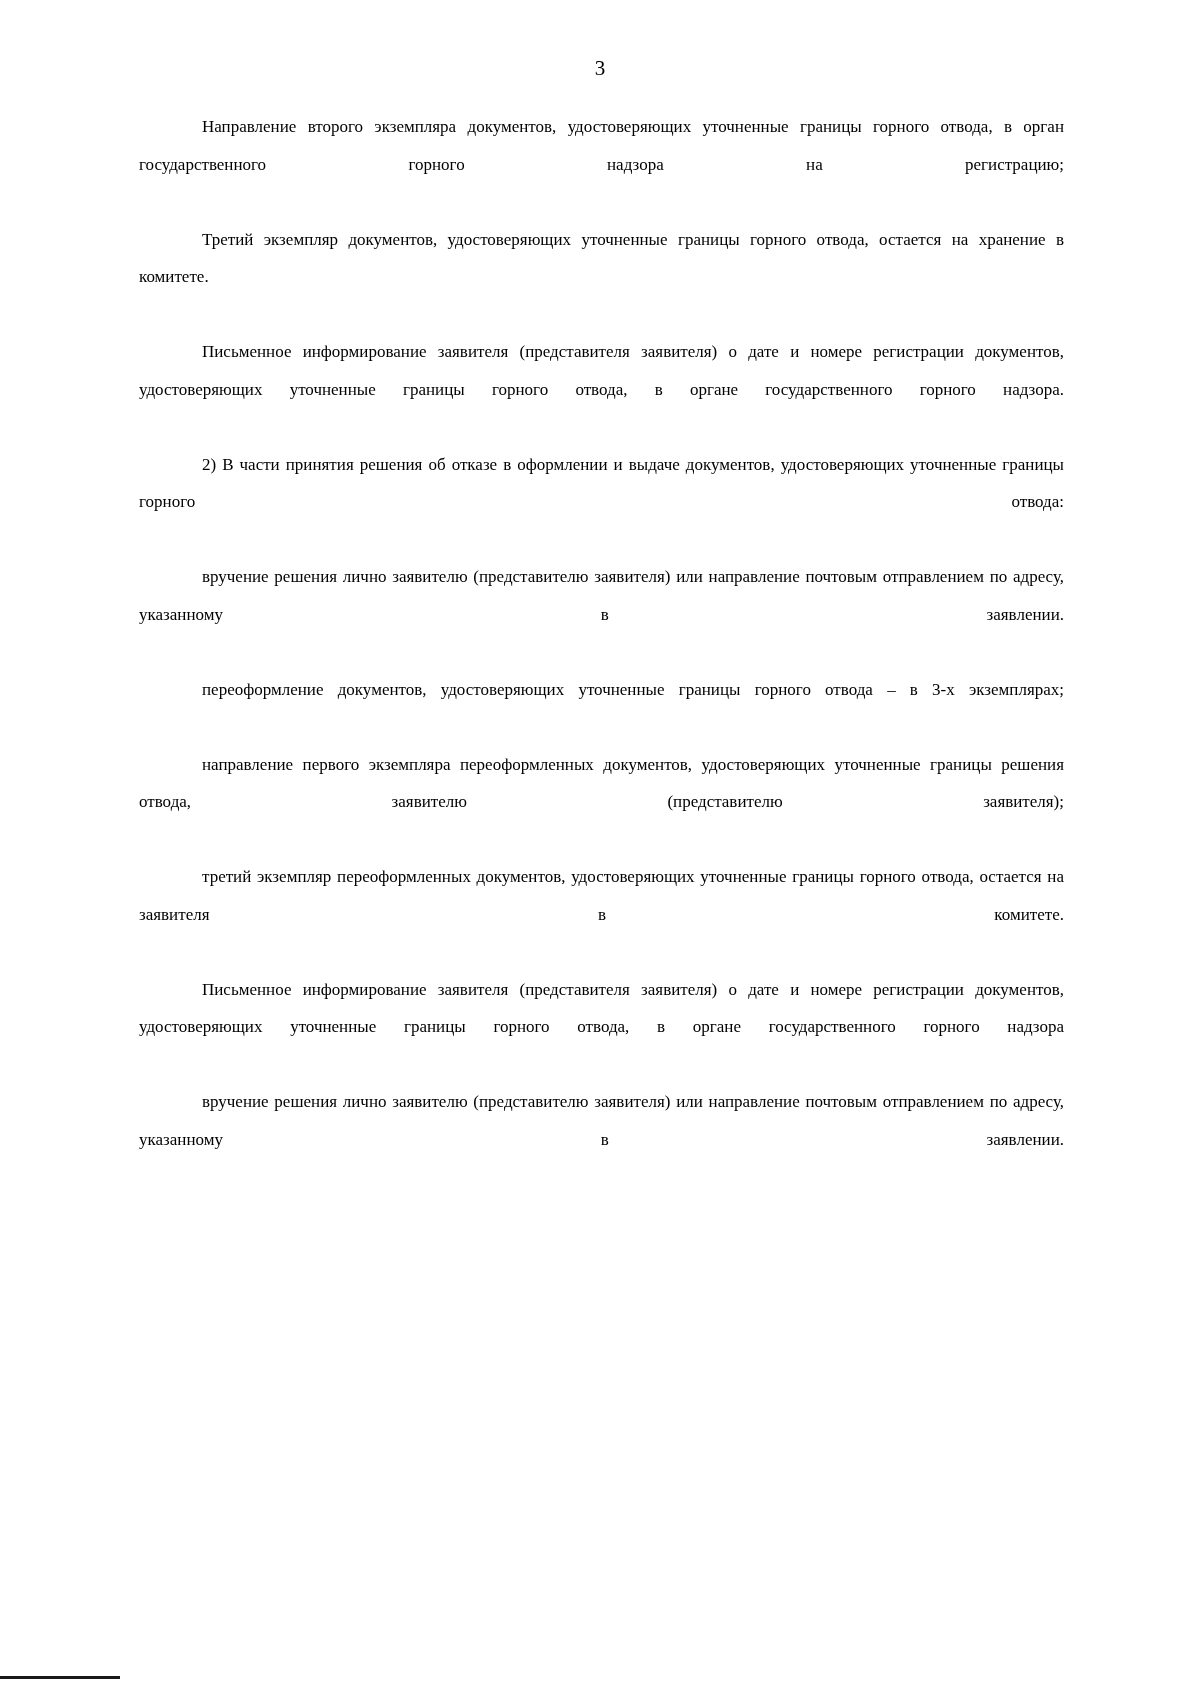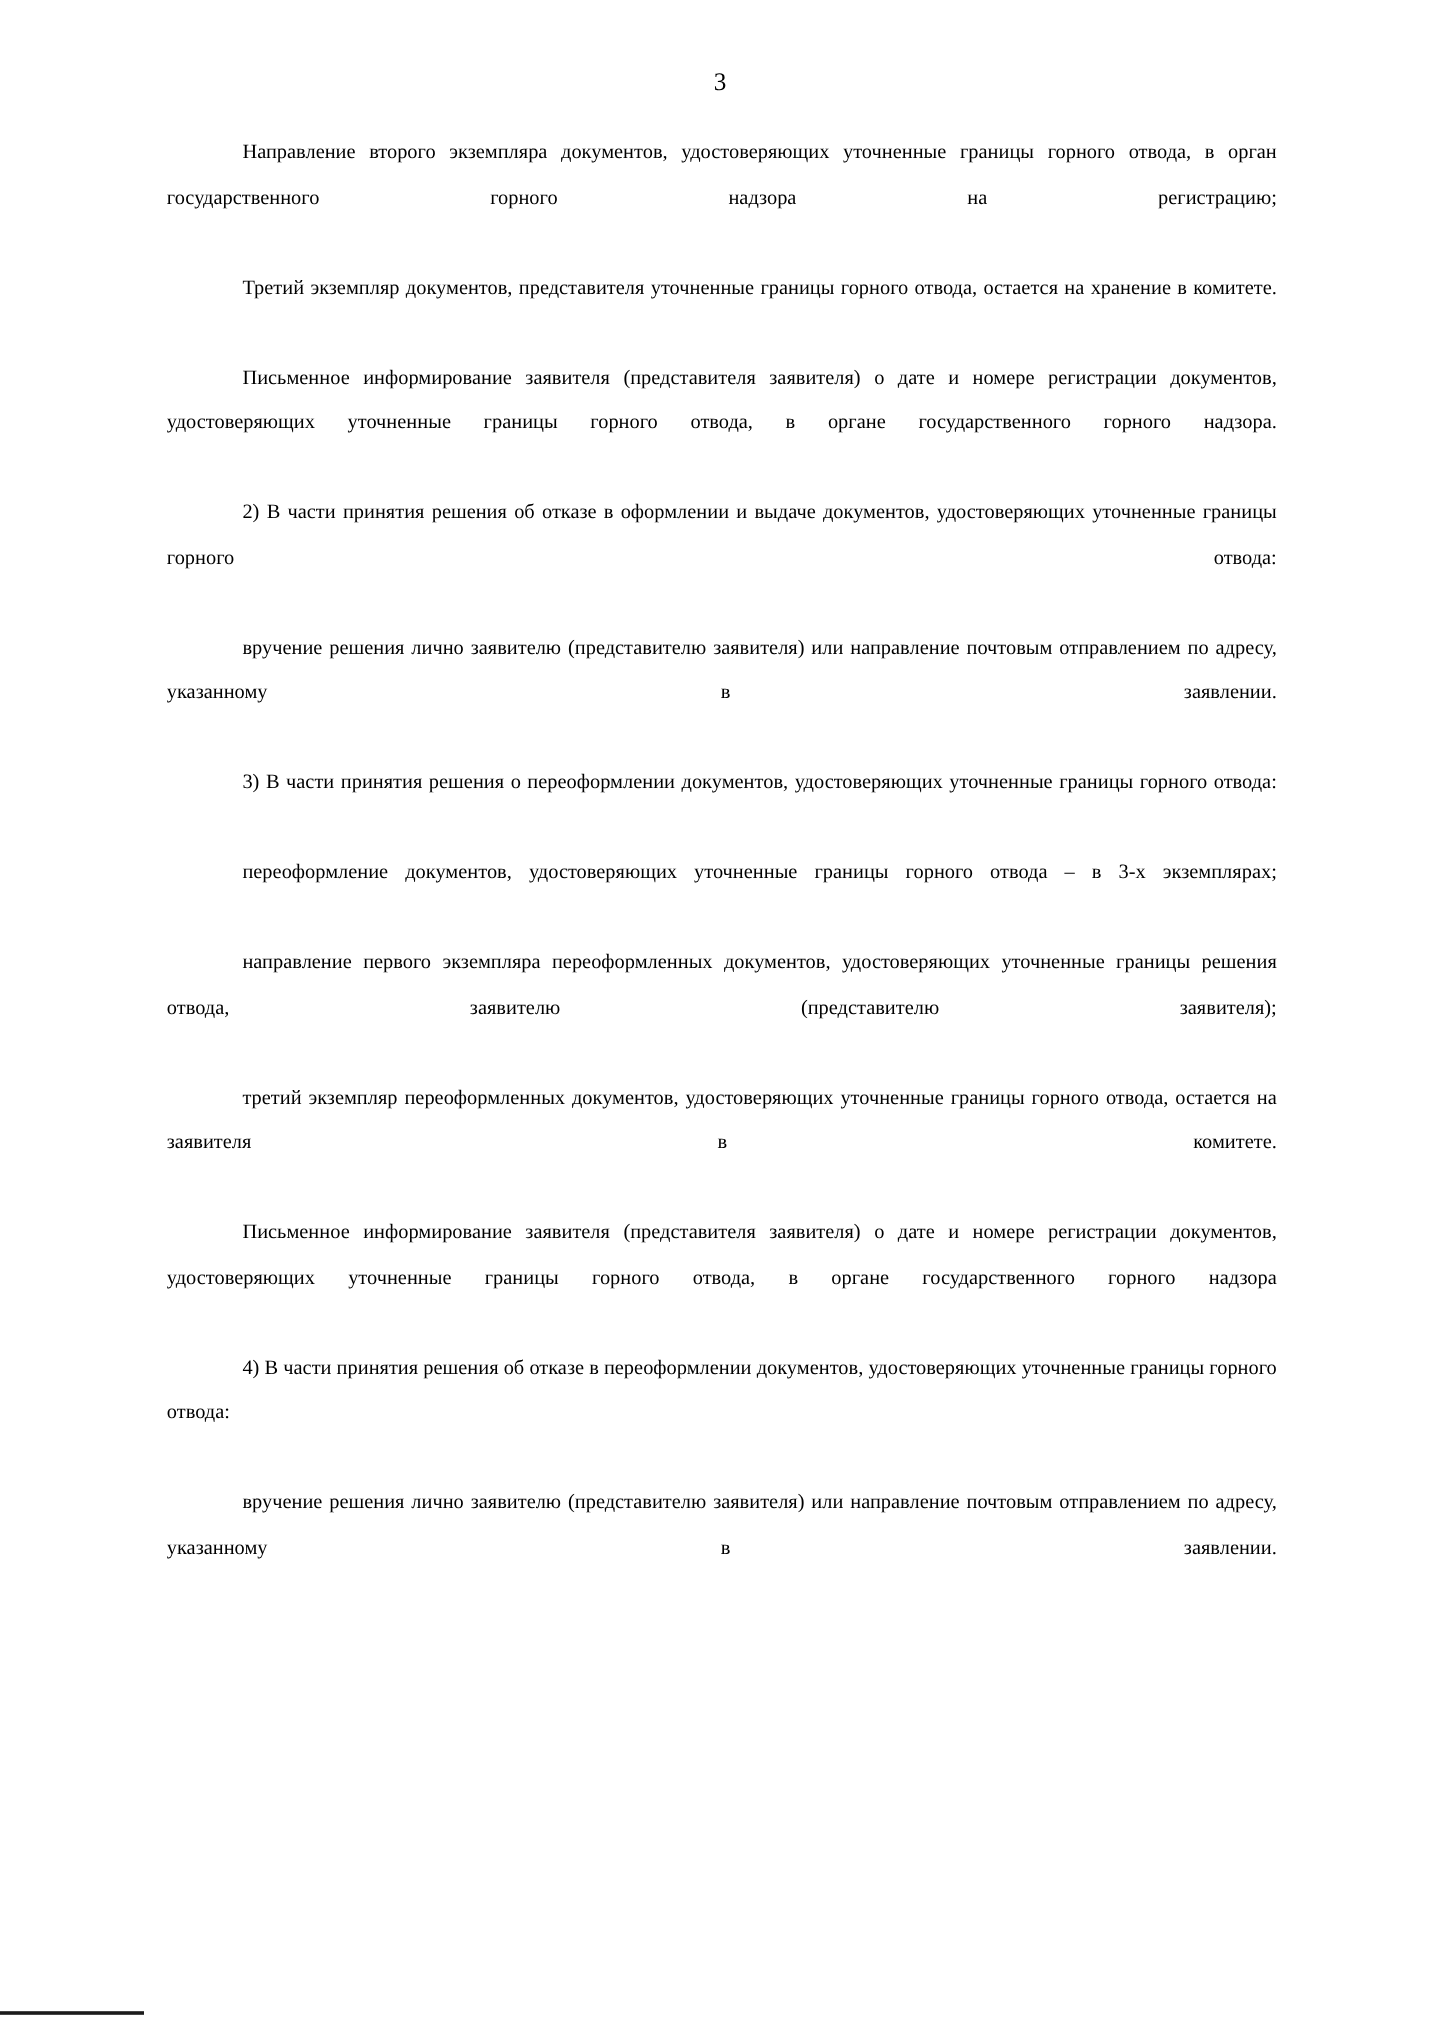"Третий экземпляр документов," p.para { text: представителя -> удостоверяющих }
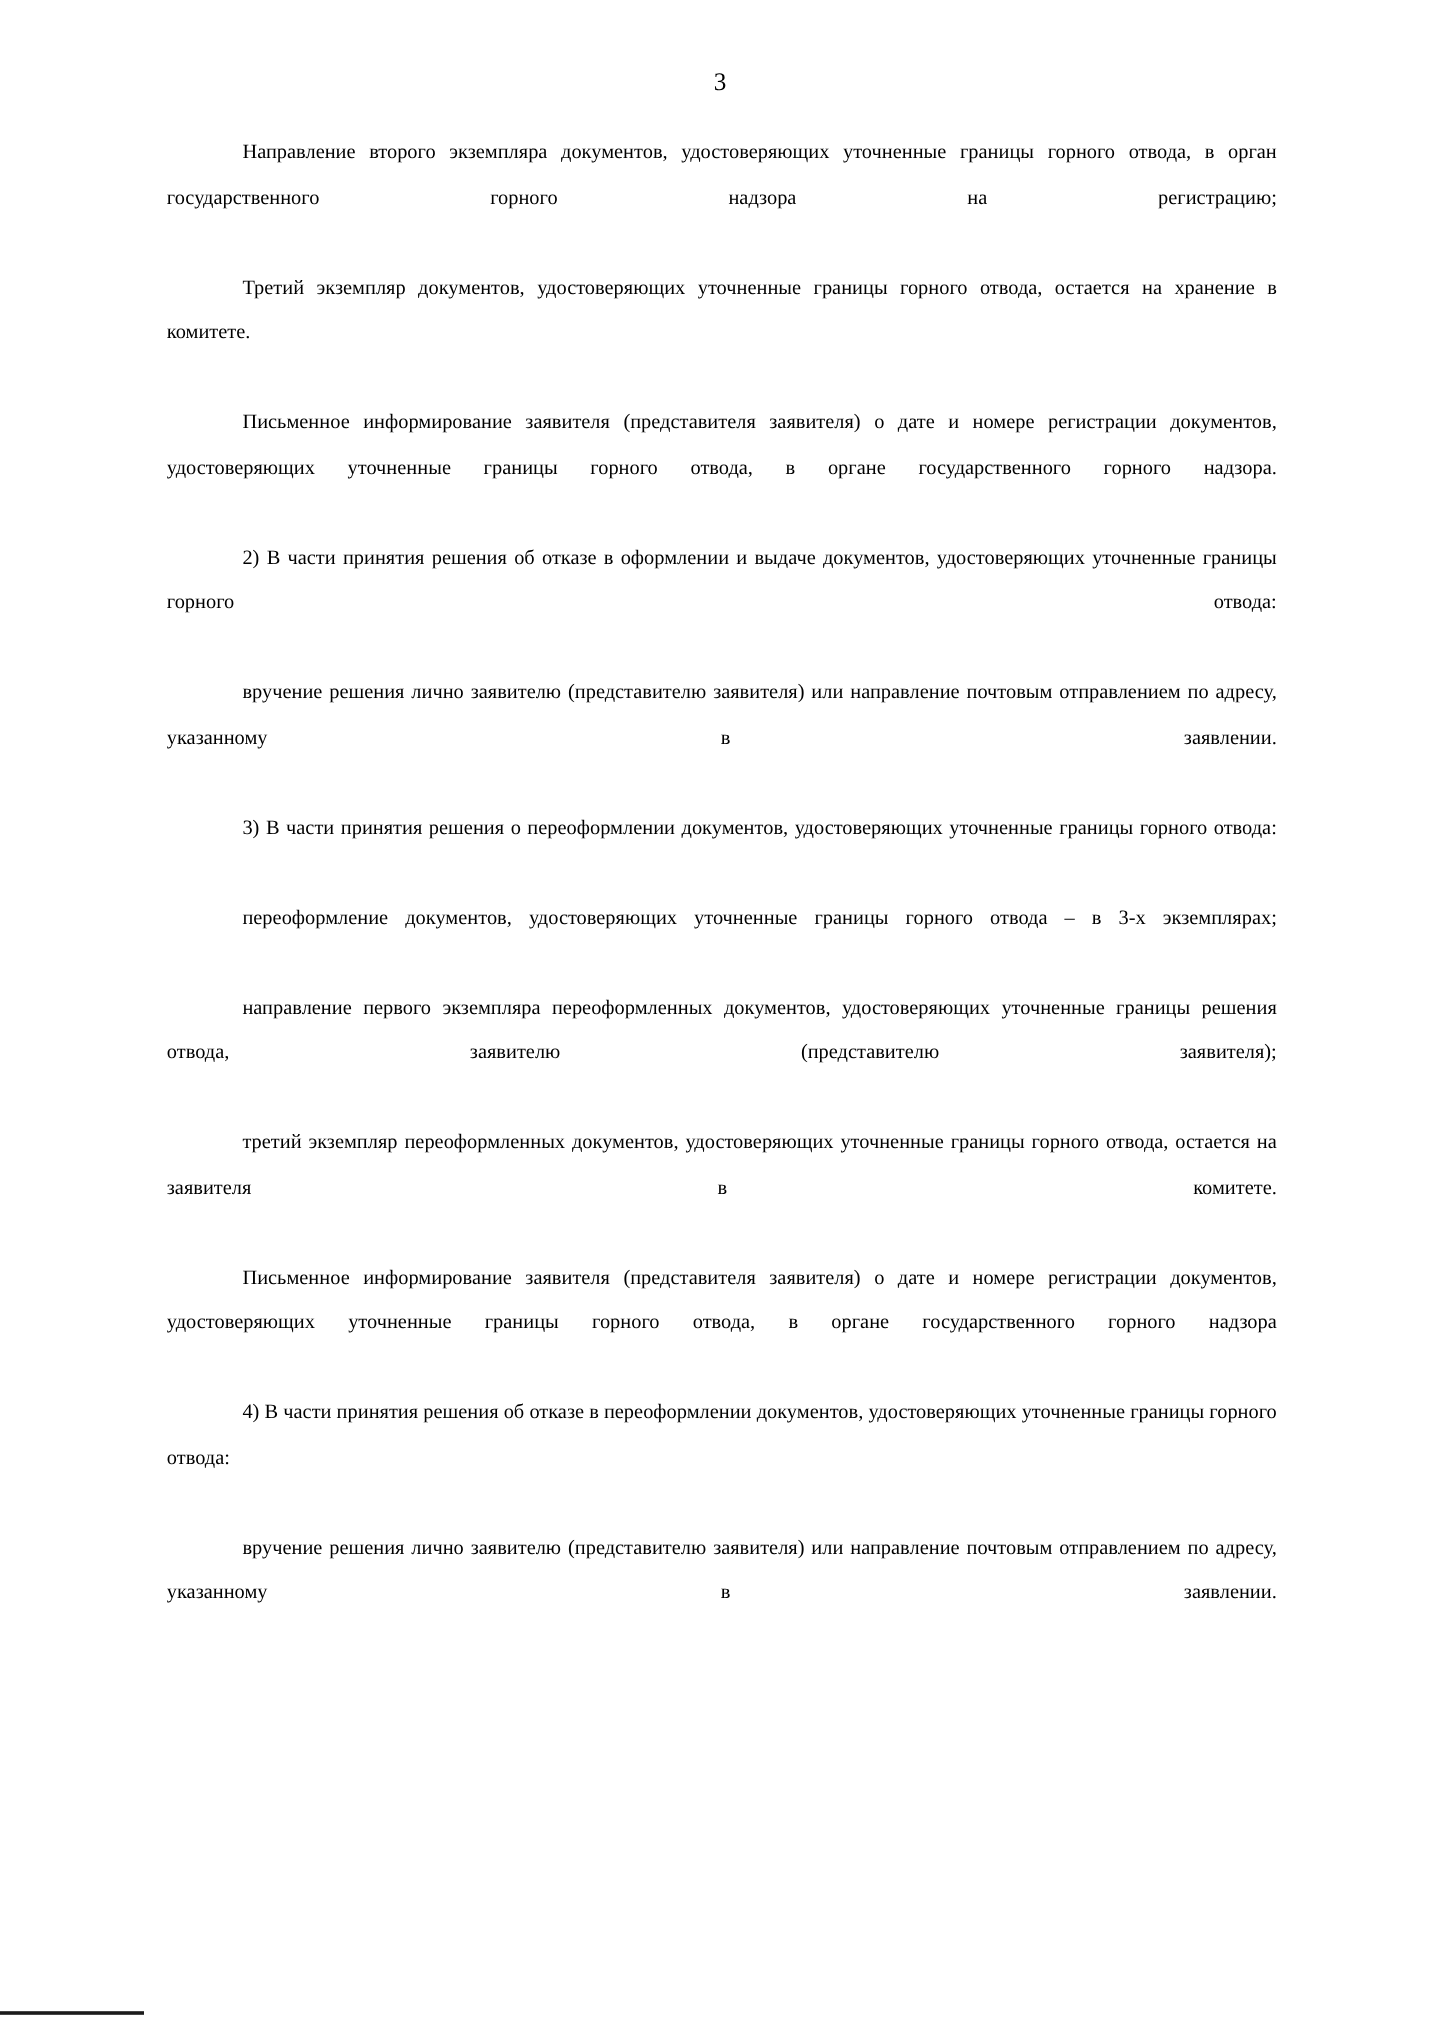"3) В части принятия решения" p.para { html: <p>3) В части принятия решения о переоформлении документов, удостоверяющих уточненные границы горного отвода:</p> -> none }
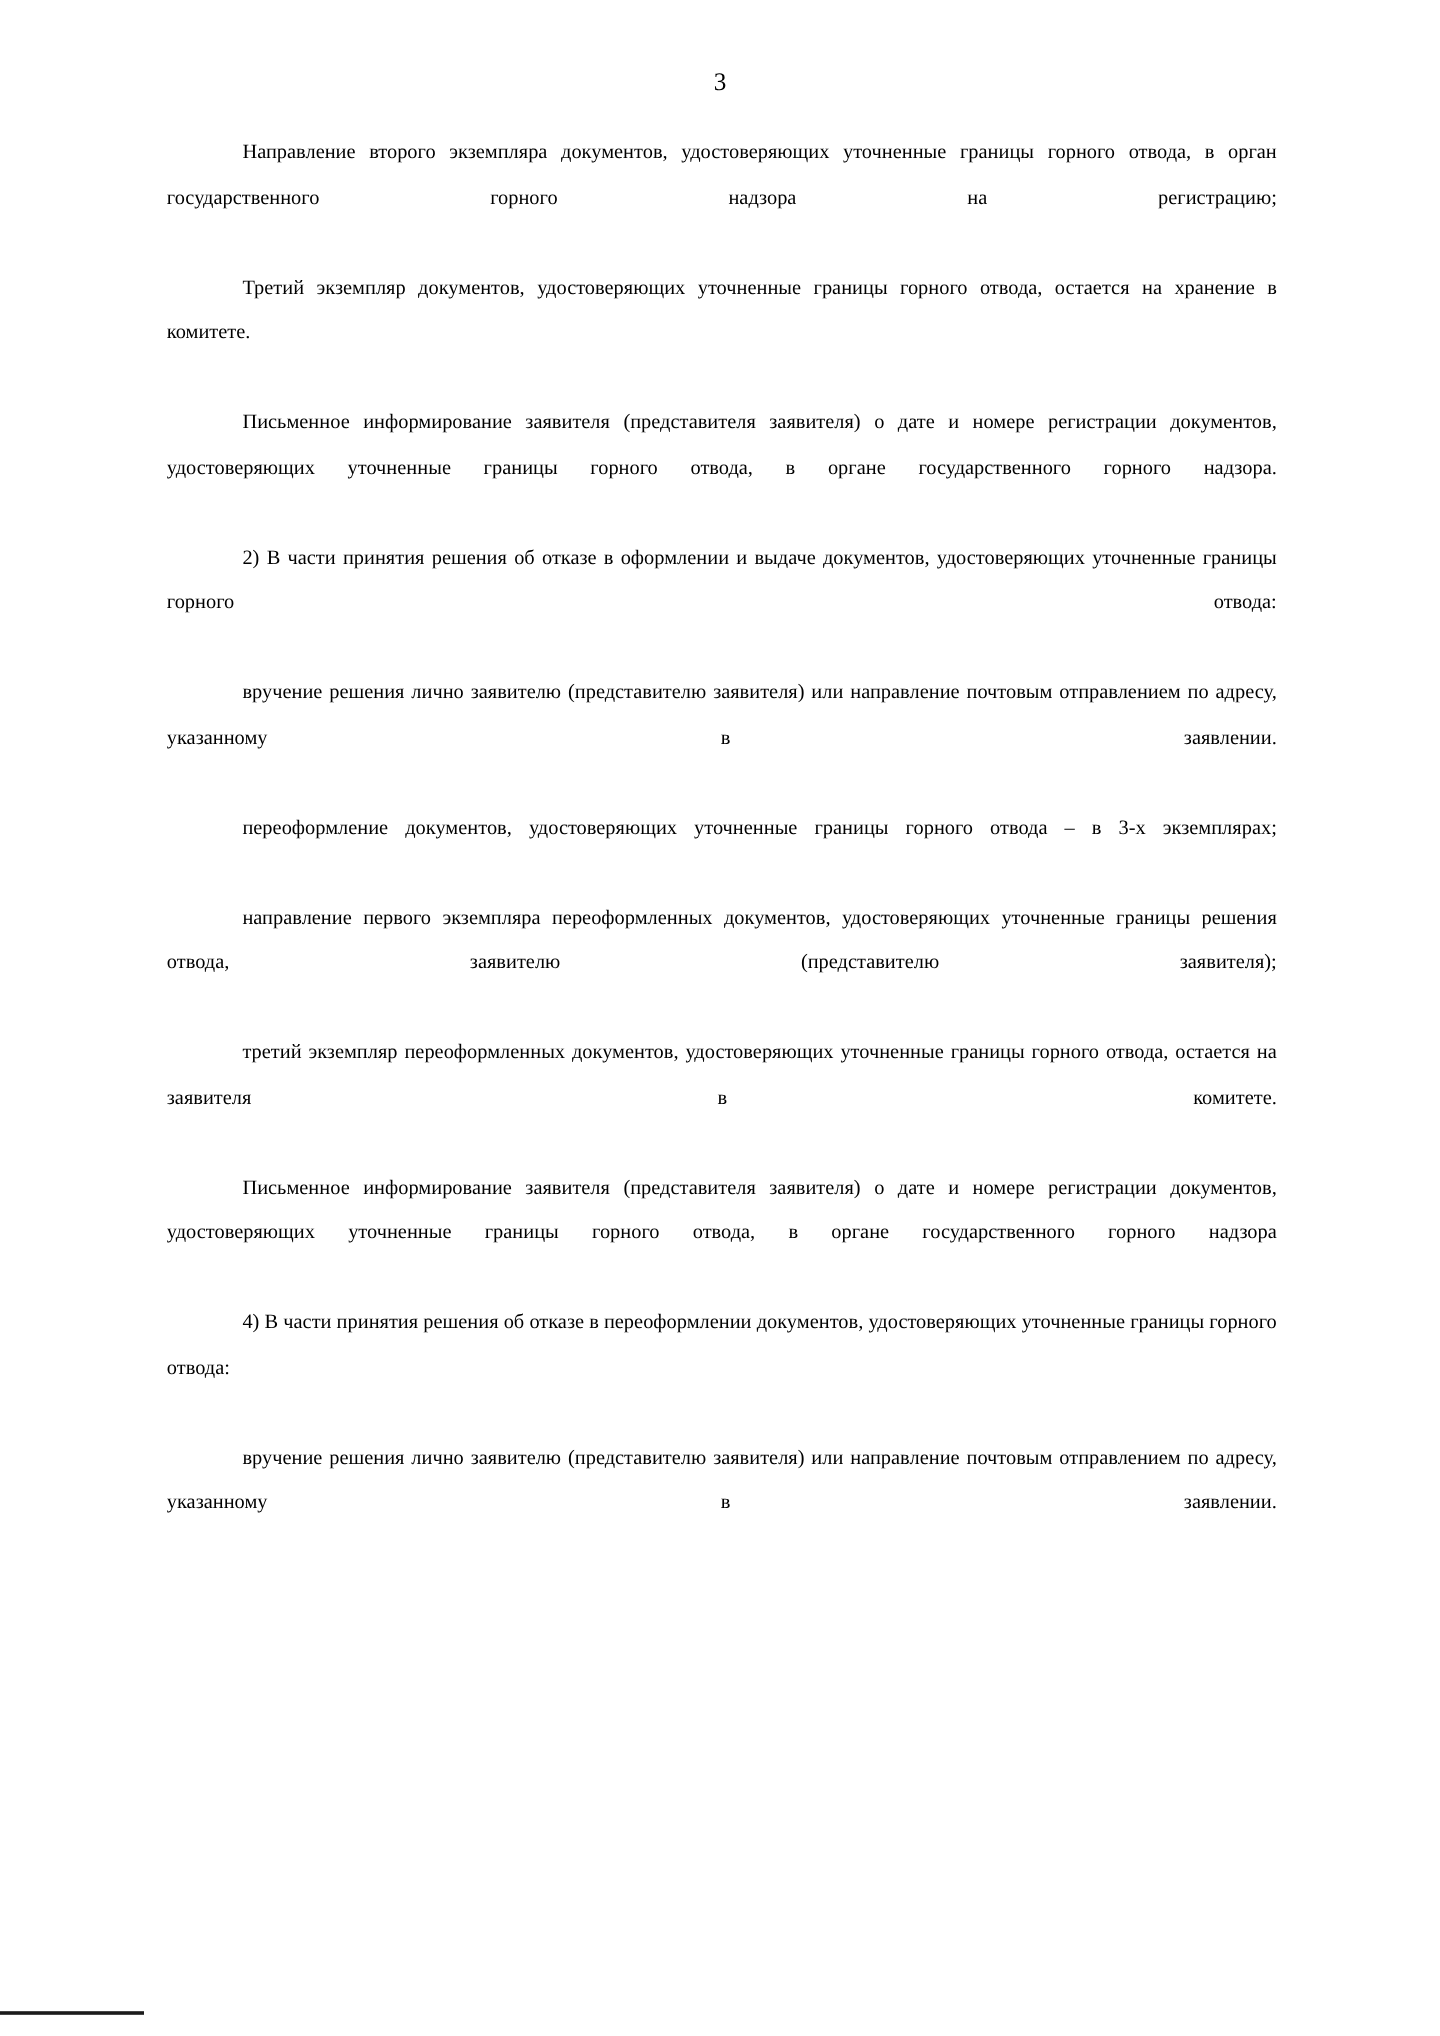"4) В части принятия решения" p.para { html: <p>4) В части принятия решения об отказе в переоформлении документов, удостоверяющих уточненные границы горного отвода:</p> -> none }
